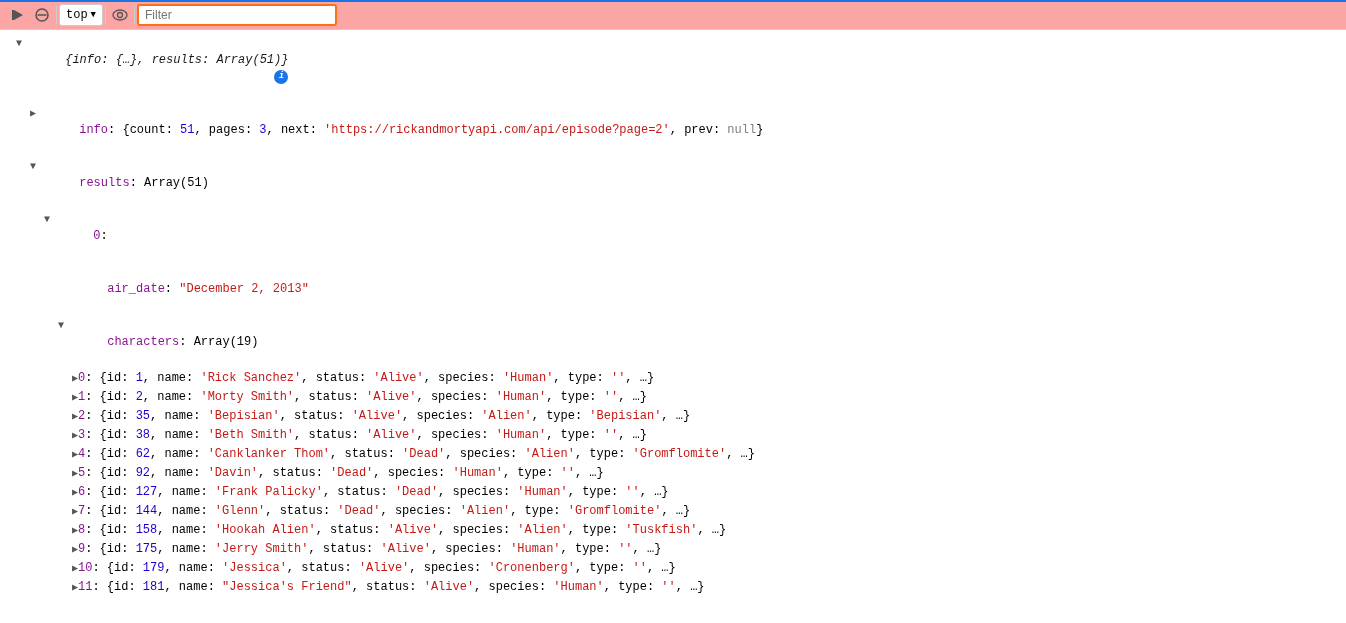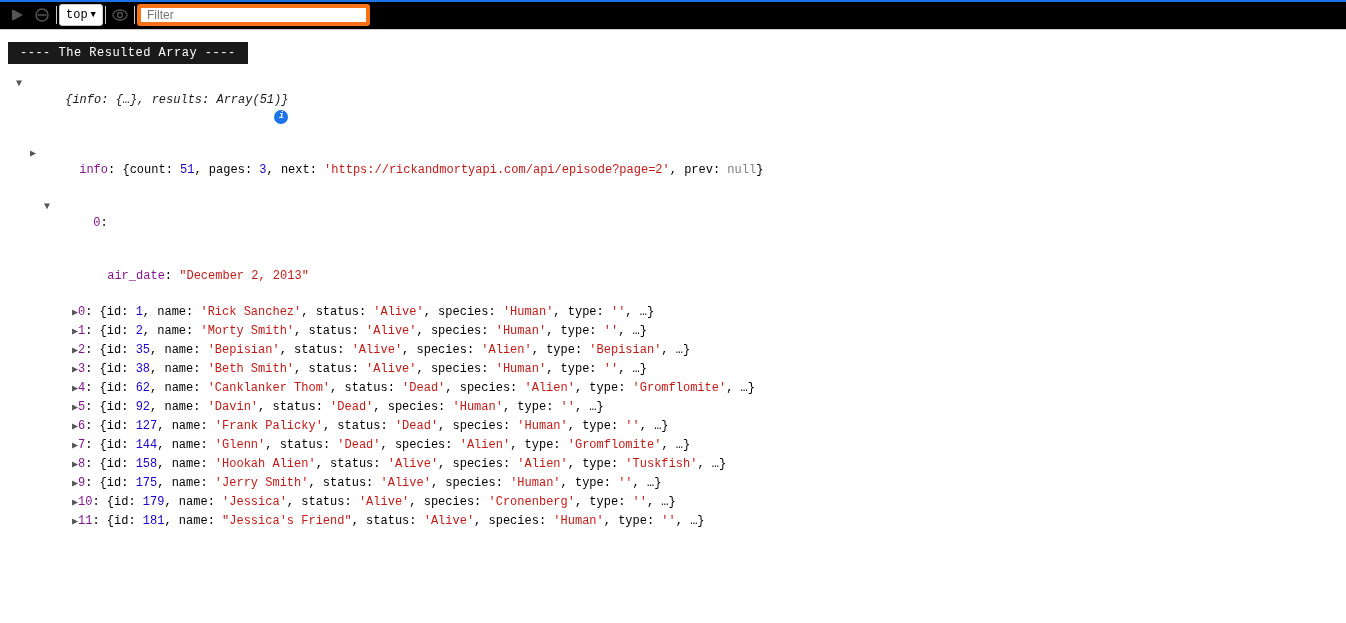"top" .toolbar { background: #000000 -> #fca5a5 }
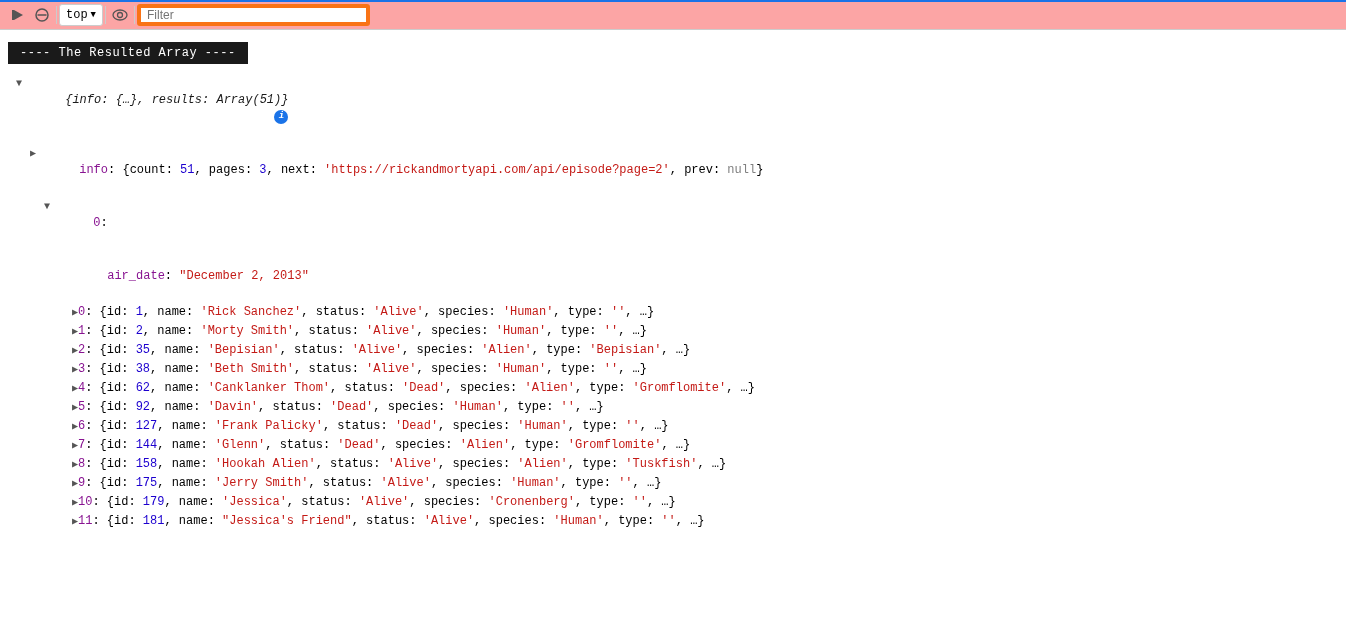"Filter" .filter-input { border: 4px solid #f97316 -> 2px solid #f97316; width: 233px -> 200px }
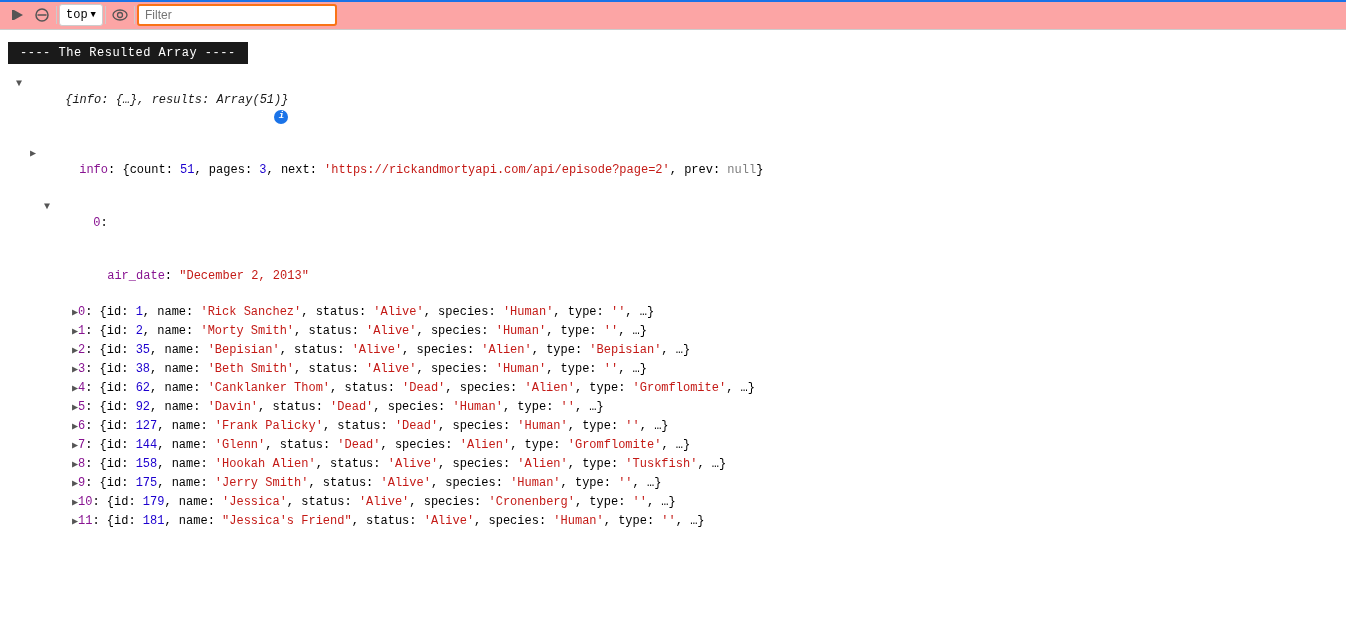"---- The Resulted Array ----" div { html: <div> <span>---- The Resulted Array ----</span> </div> -> none }
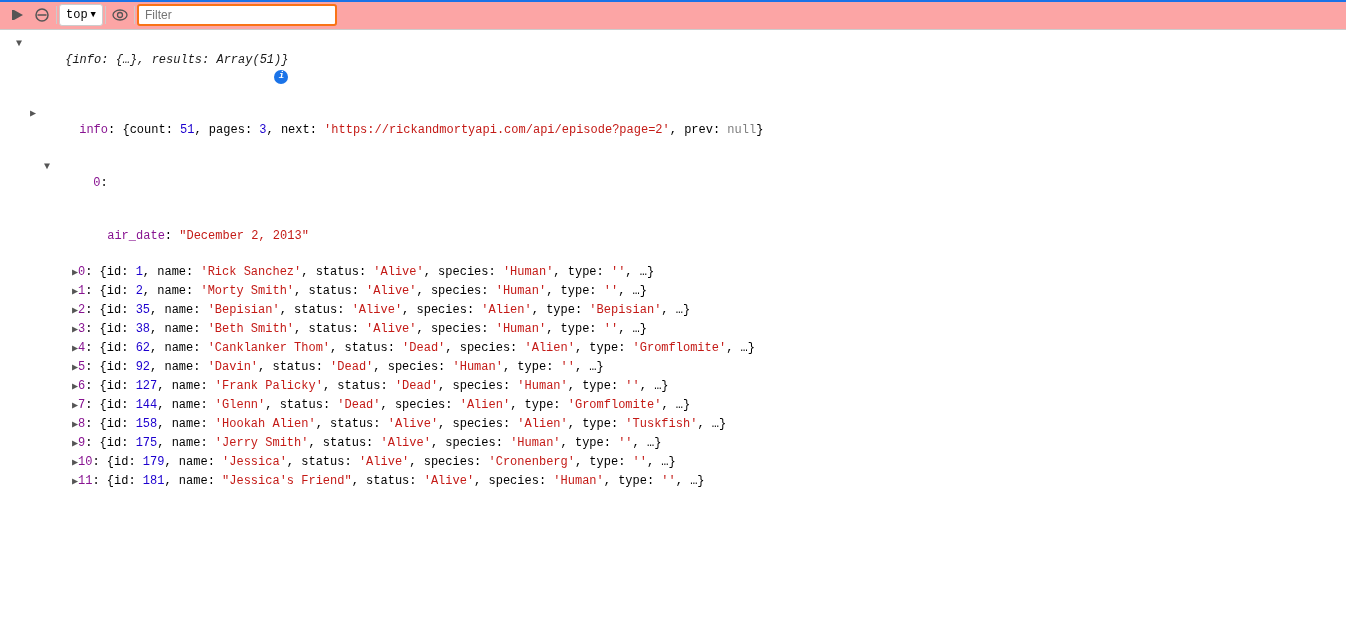"results: Array(51)" div.tree-line { html: none -> <div> <span></span> <span> <span>results</span><span>: Array(51)</span> </span> </div> }
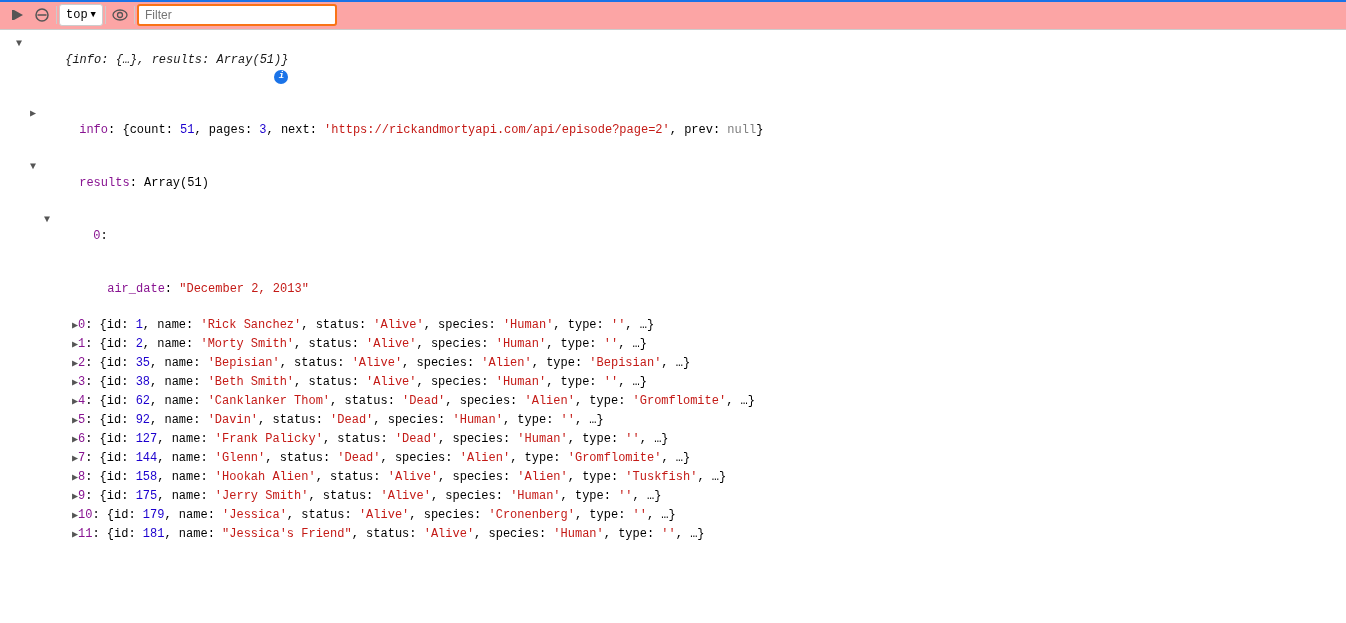"characters: Array(19)" div.tree-line { html: none -> <div> <span></span> <span> <span>characters</span><span>: Array(19)</span> </span> </div> }
